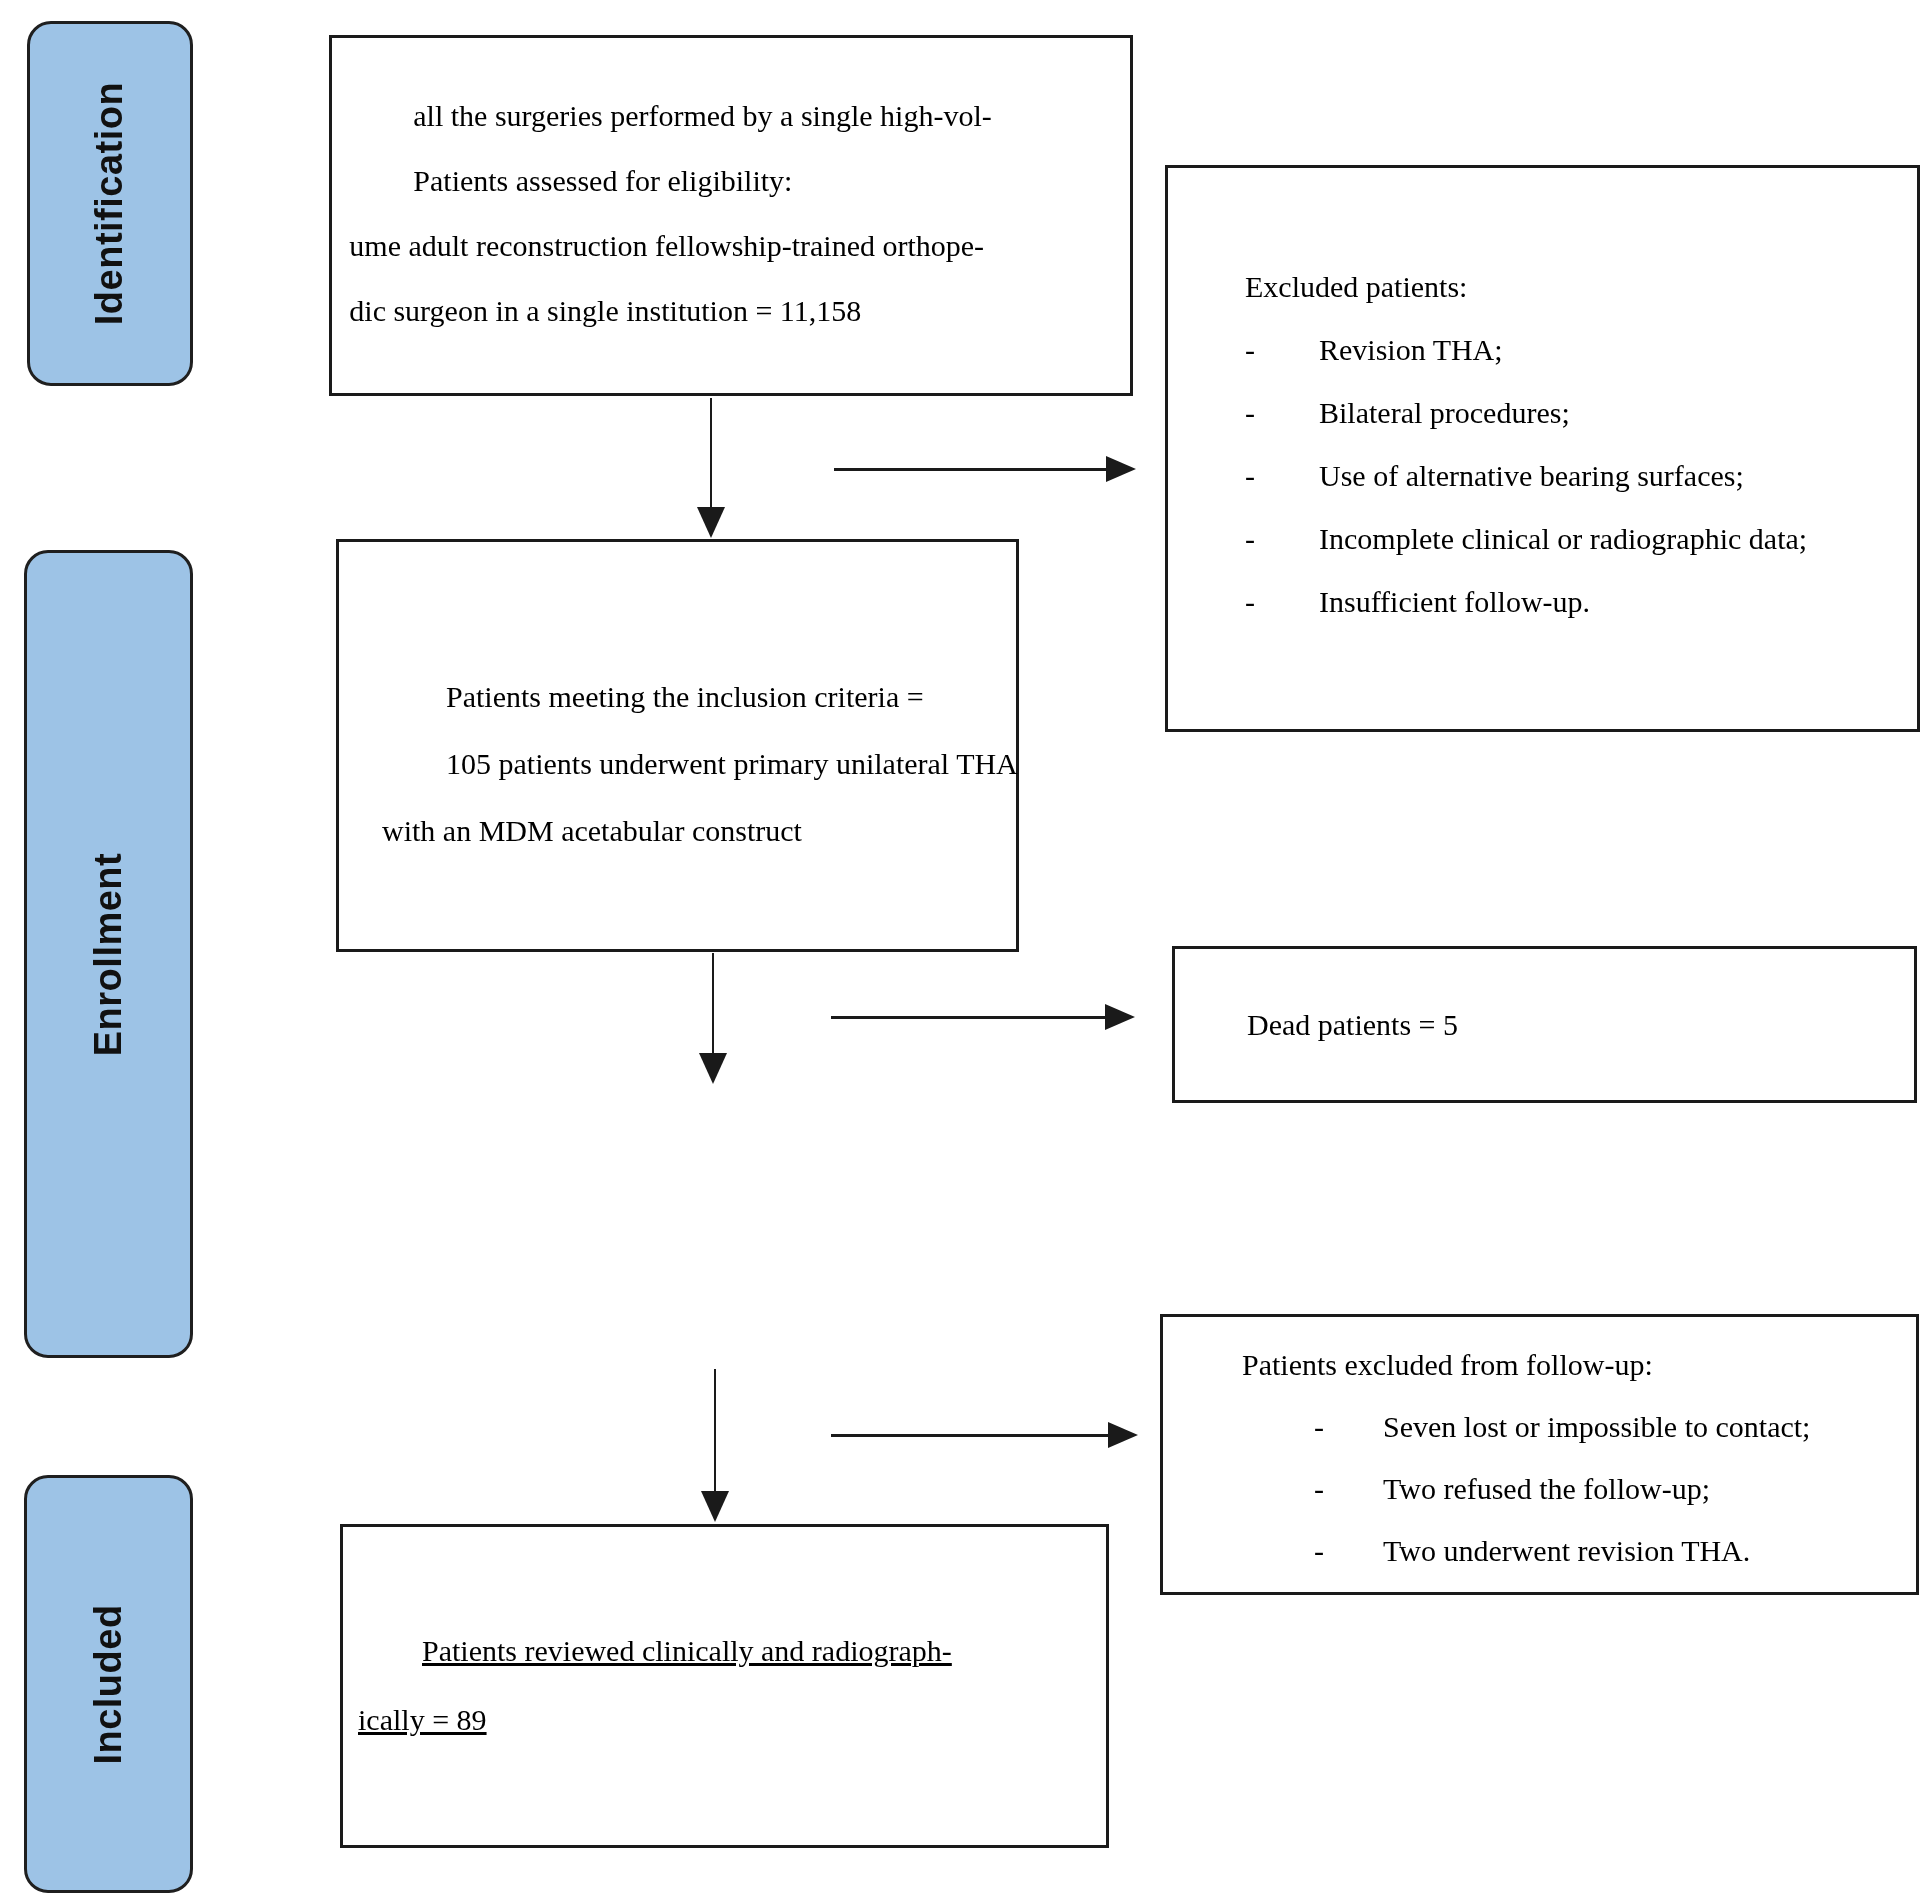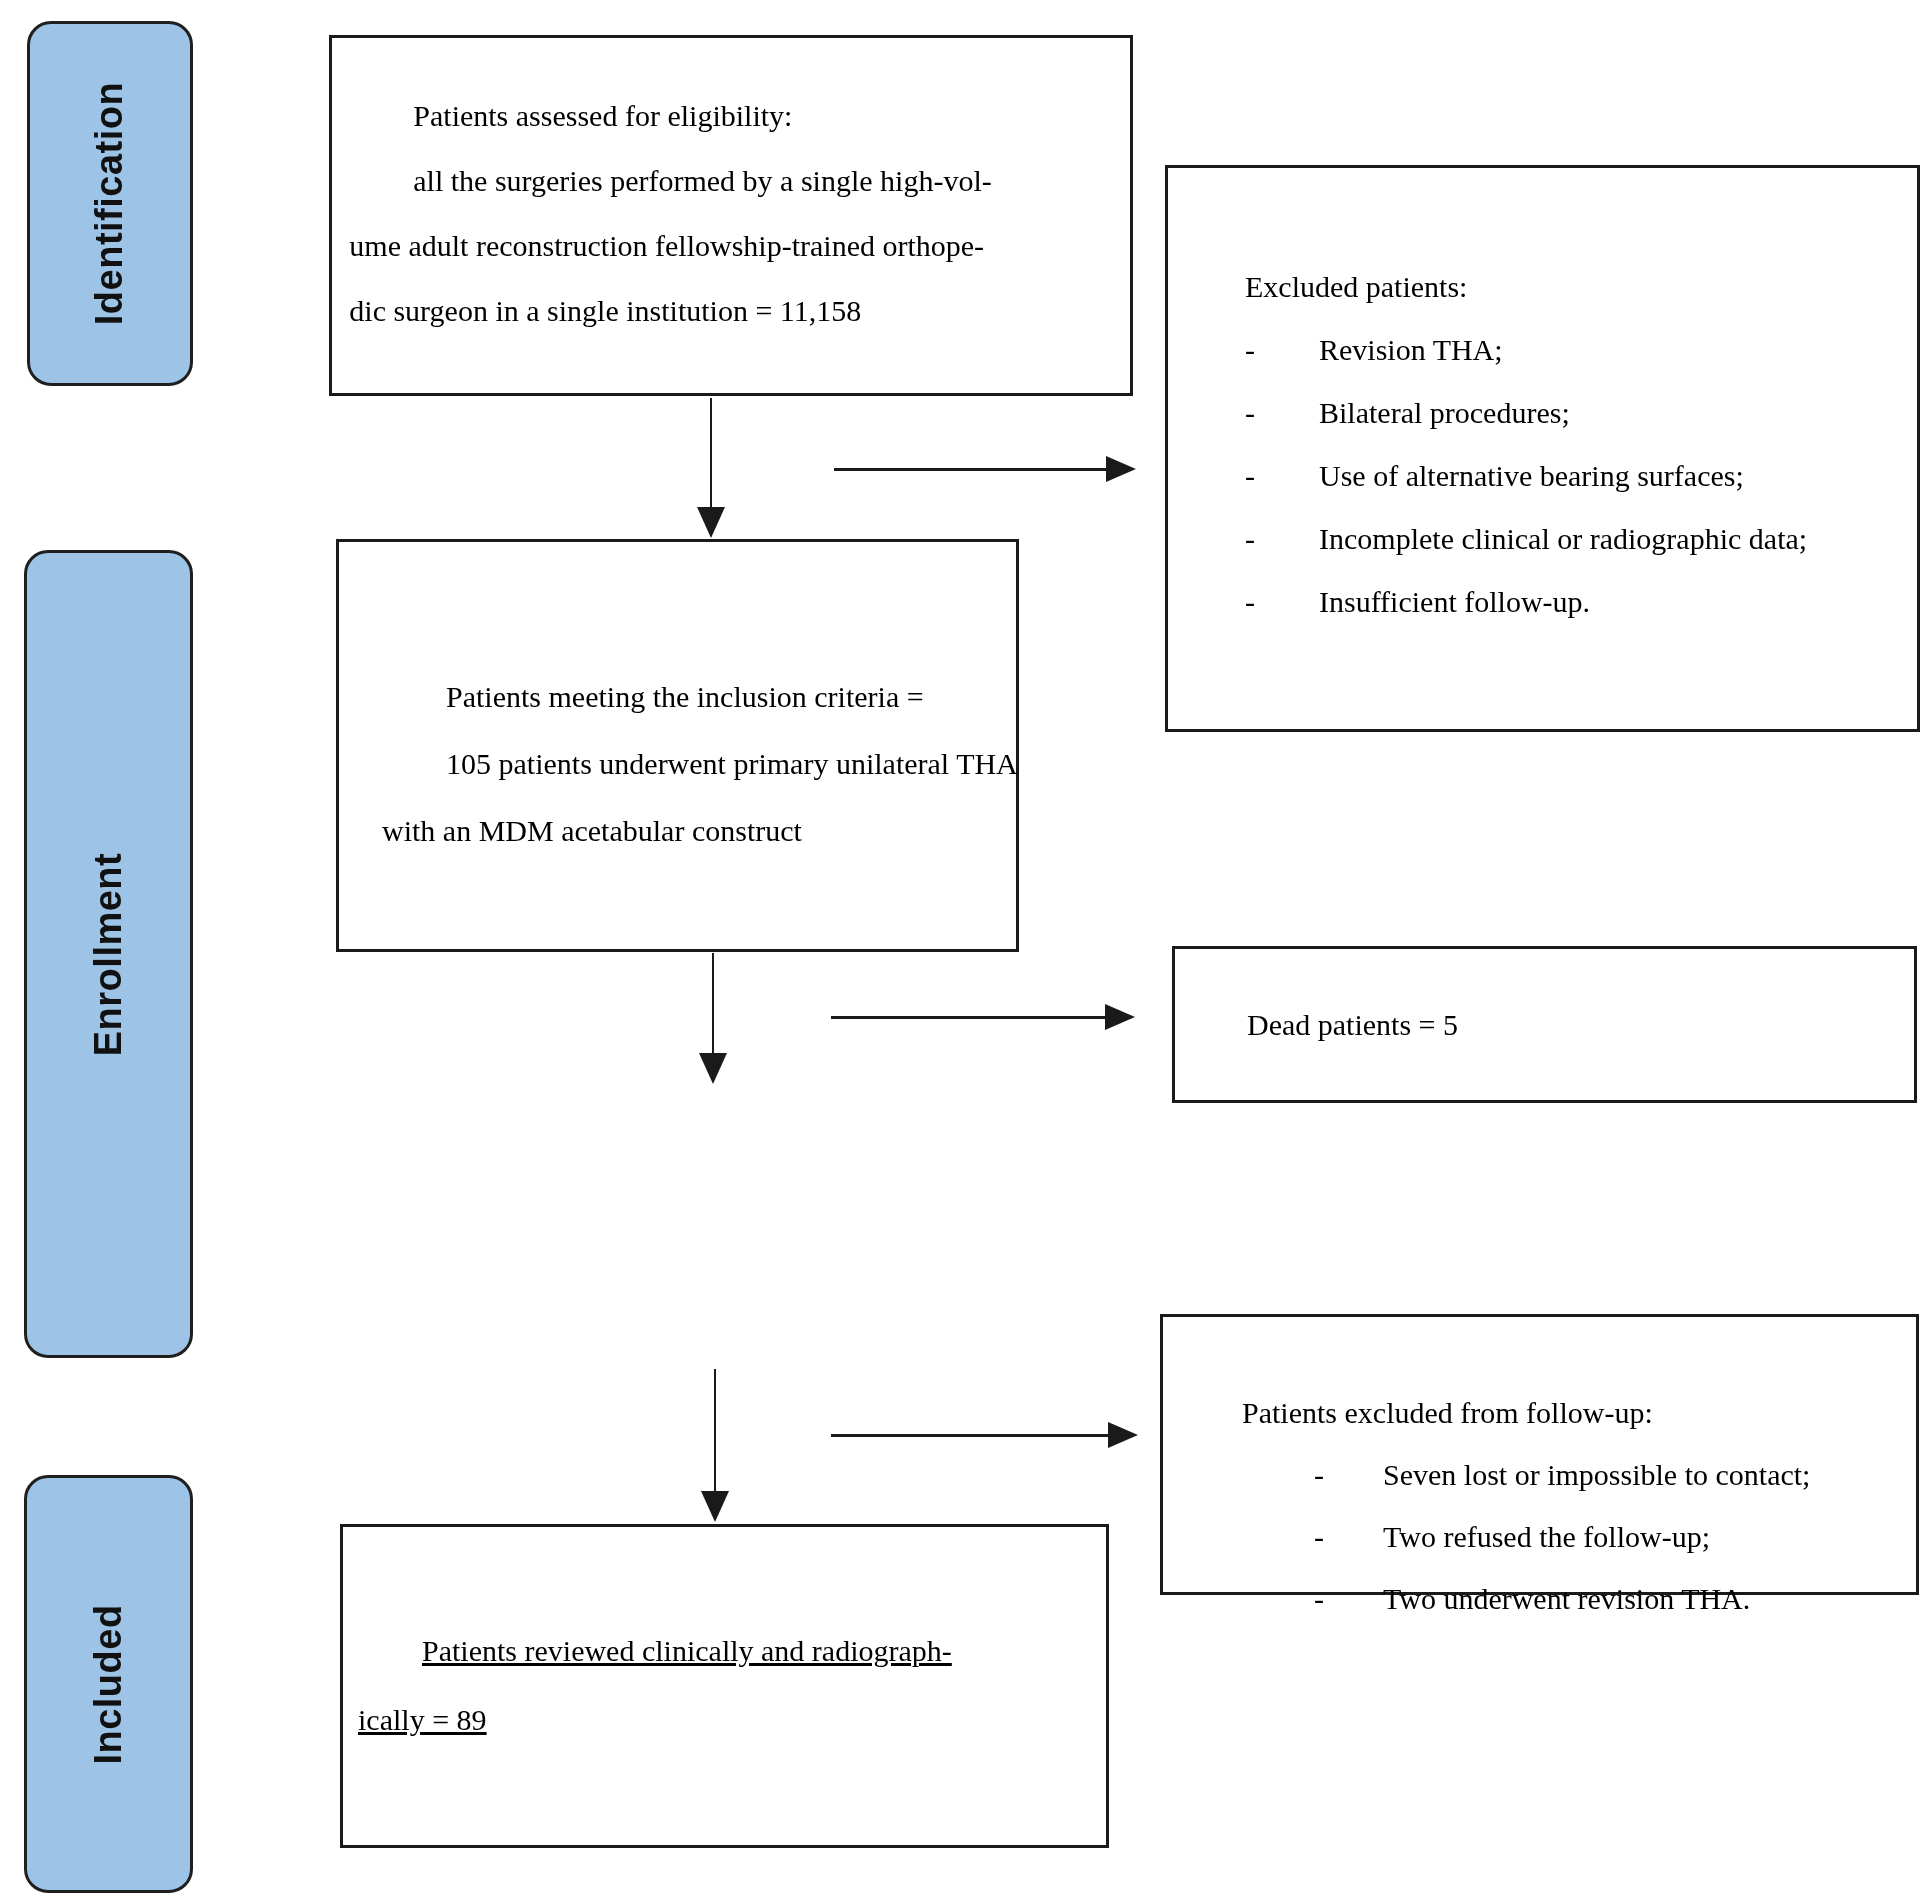"Patients assessed for eligibility:" div.line { order: before "all the surgeries performed by" -> after "all the surgeries performed by" }
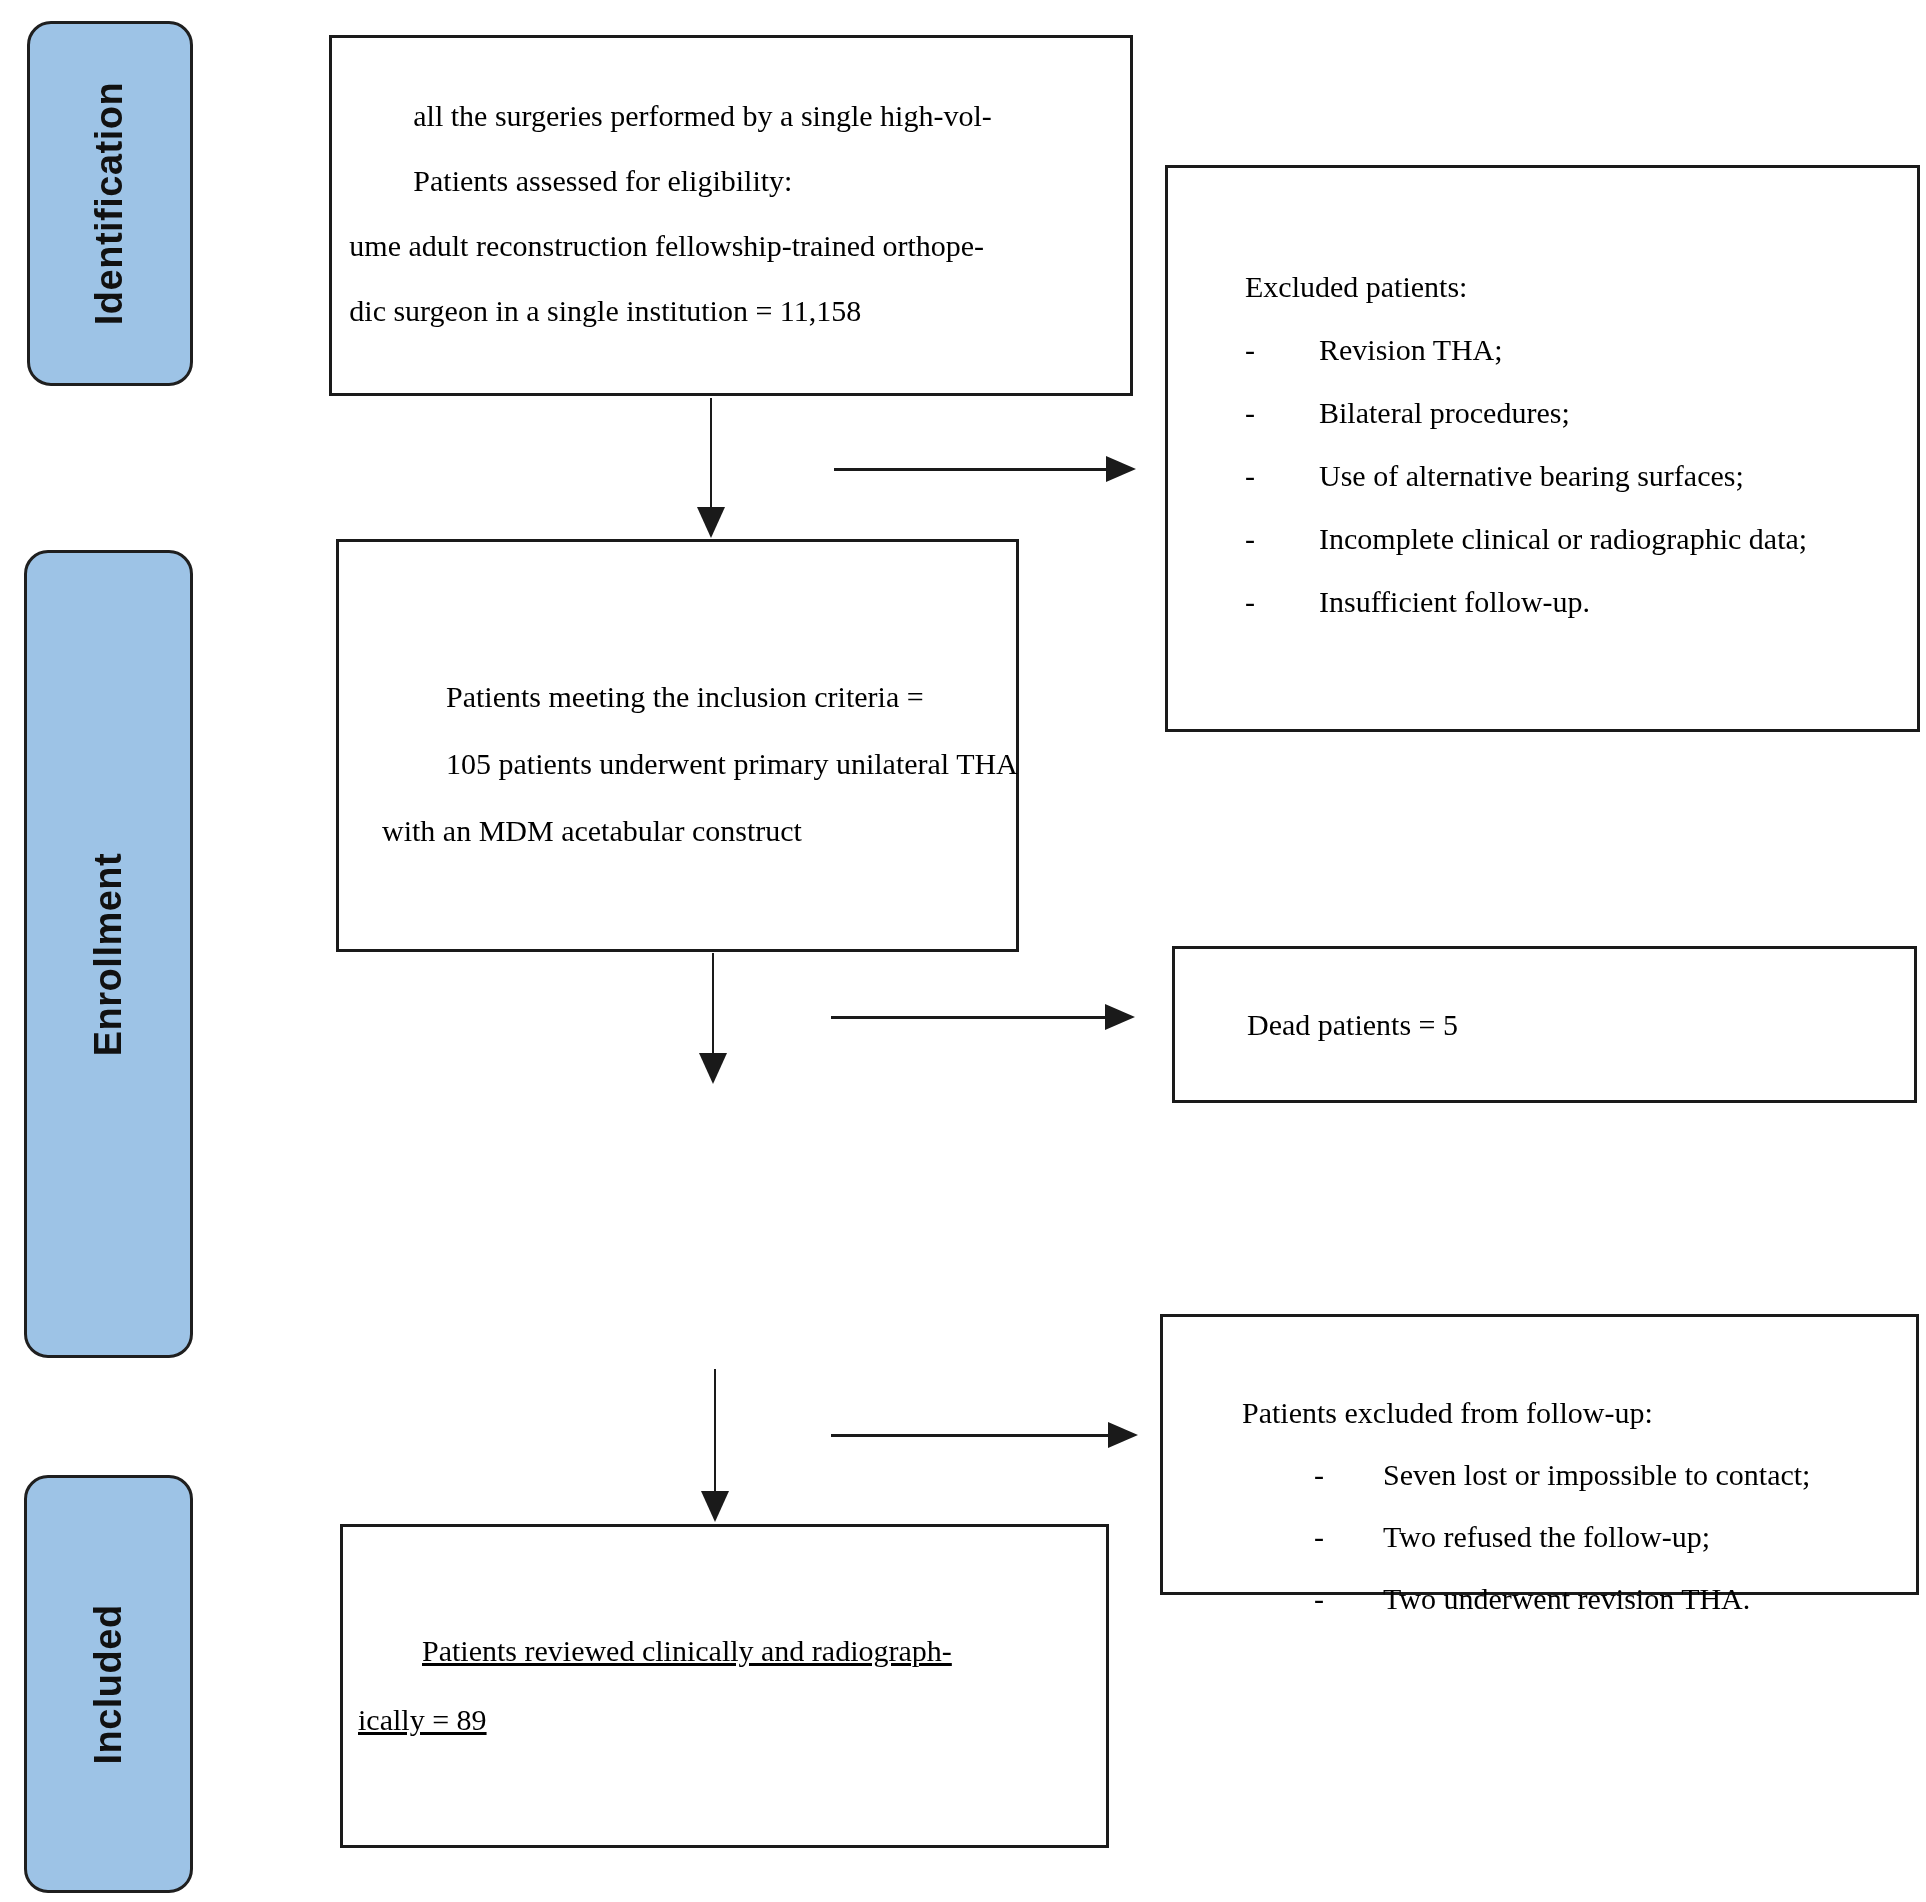"Patients excluded from follow-up:" #box-followup .btext { margin-top: 48px -> none }
